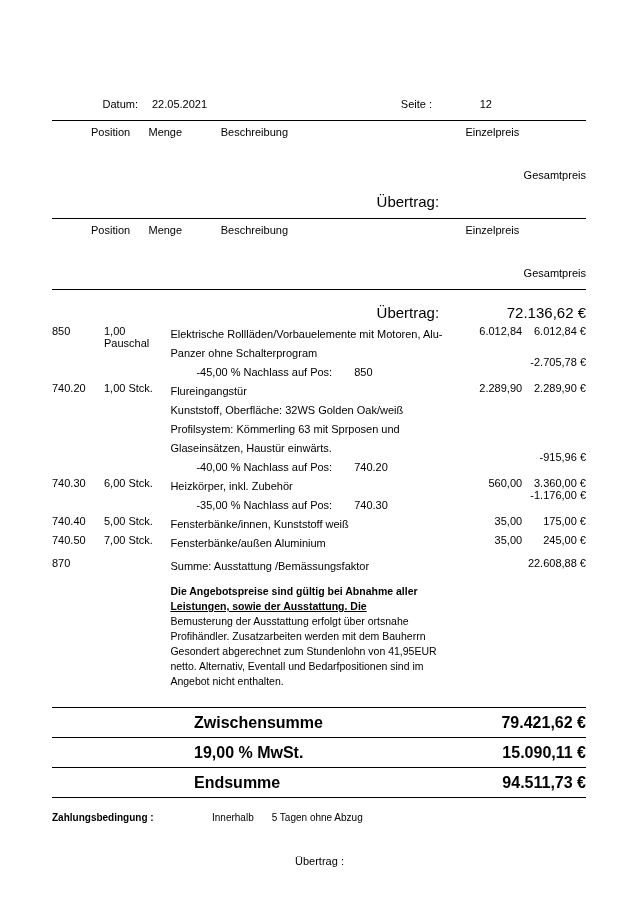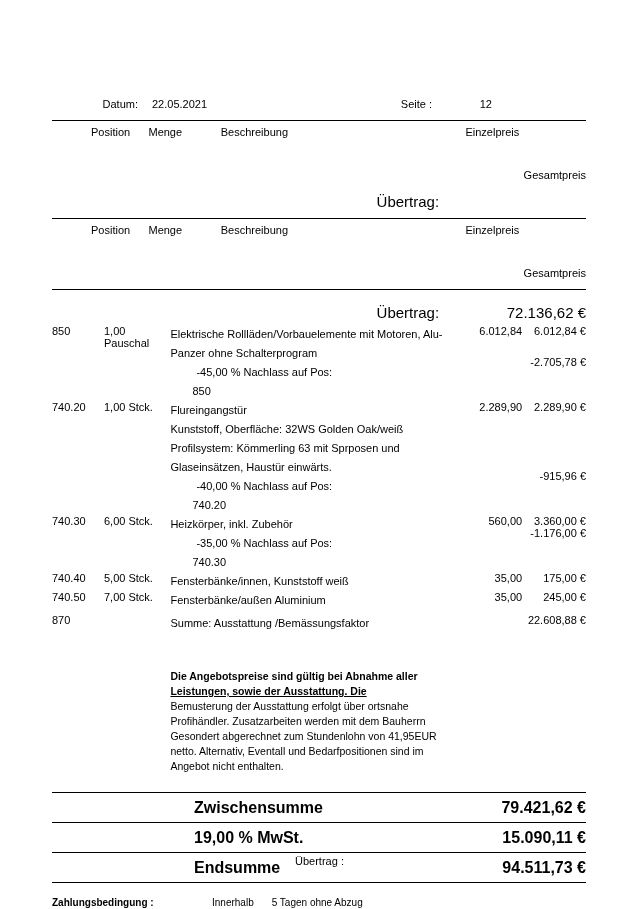"-45,00 % Nachlass auf Pos:" .discount-line { flex-direction: column -> none }
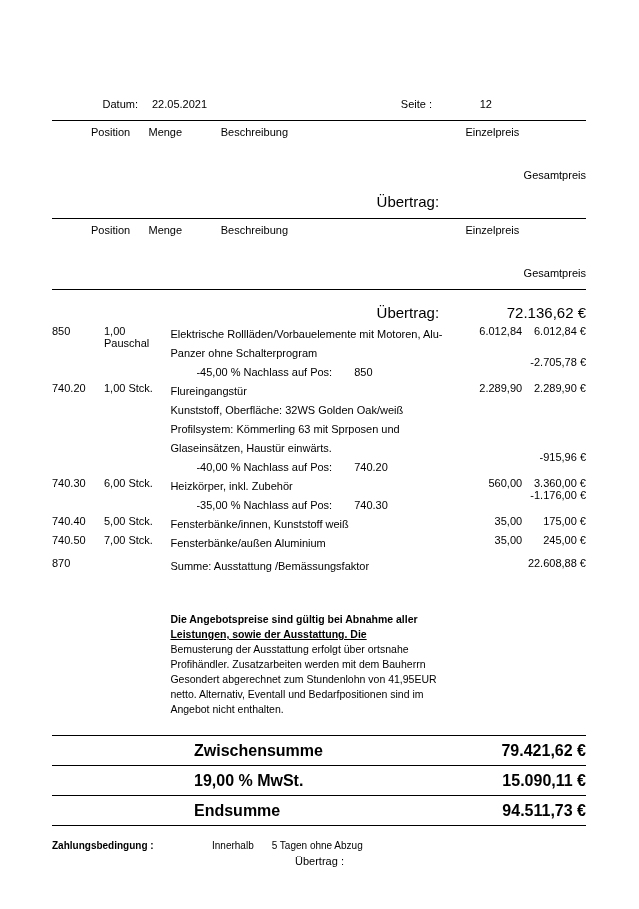"Die Angebotspreise sind gültig bei" .note .bold { margin-top: 28px -> none }
